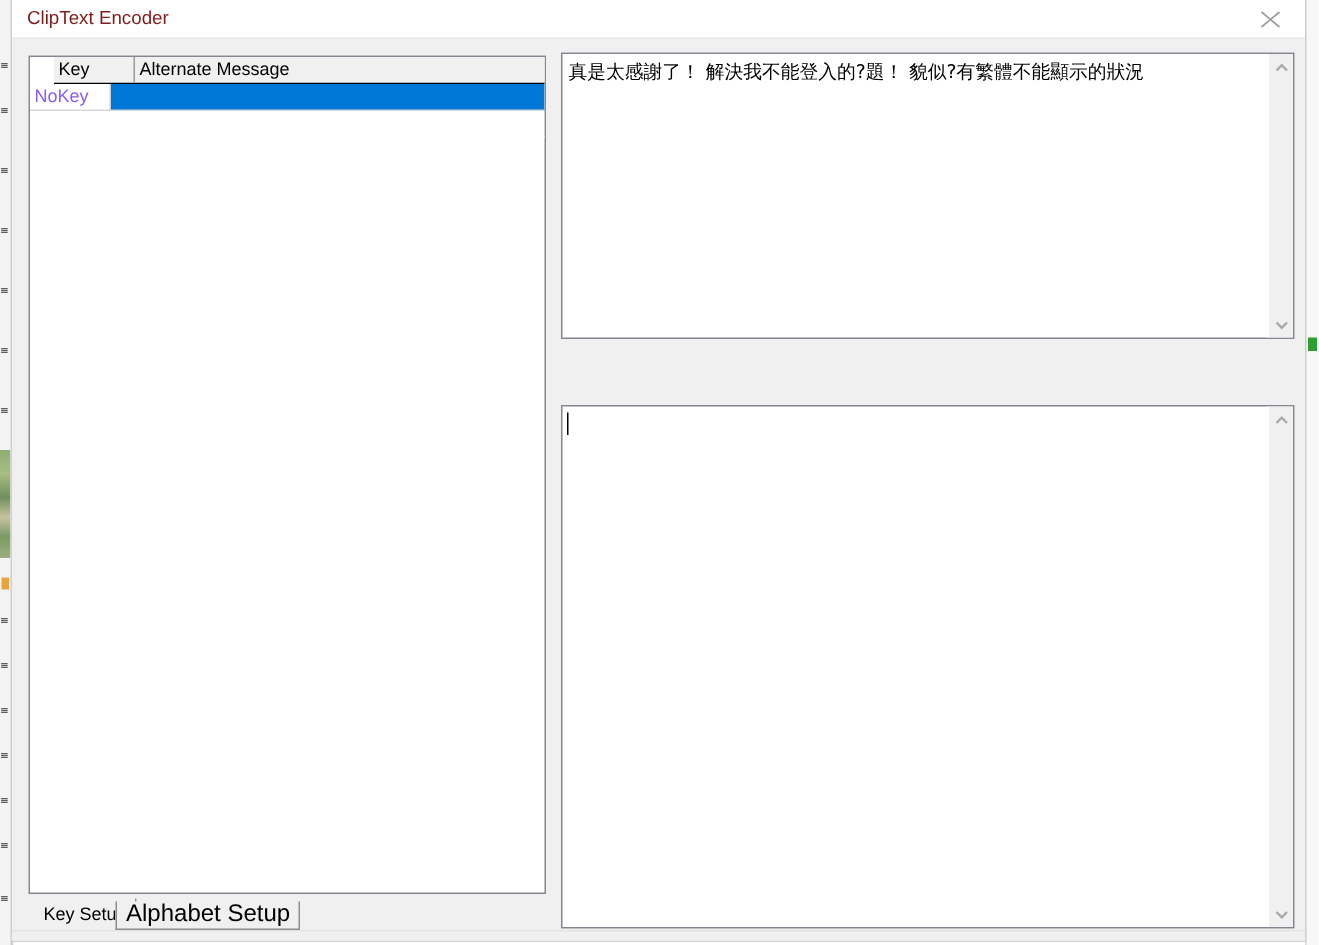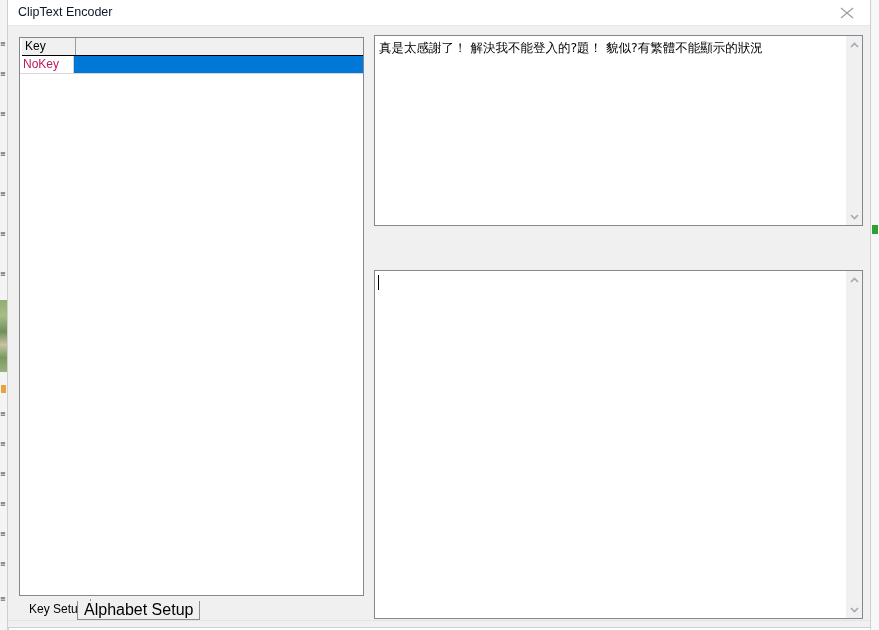"ClipText Encoder" #title-text { color: #0f172a -> #7f1d1d }
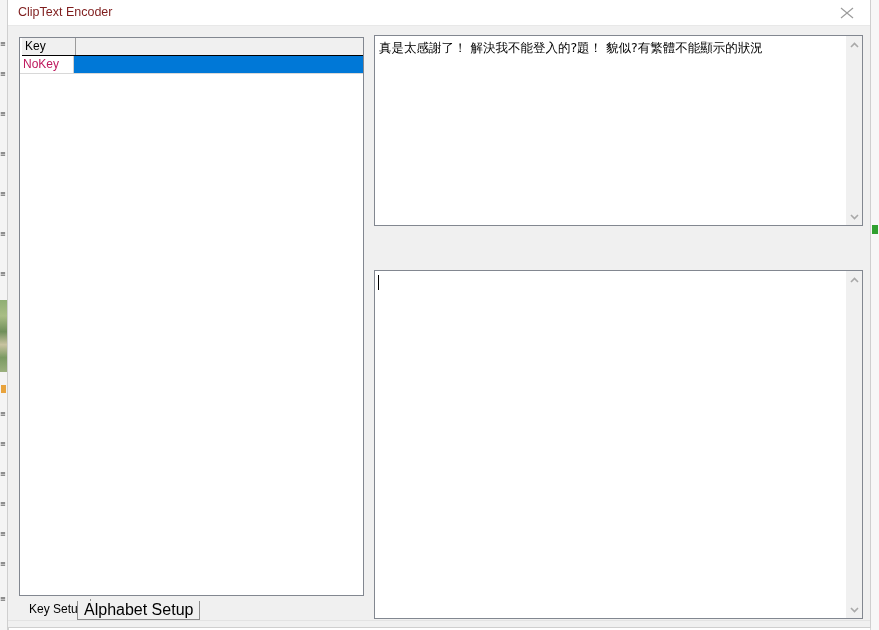"Key" #grid-header { left: 2px -> 16px }
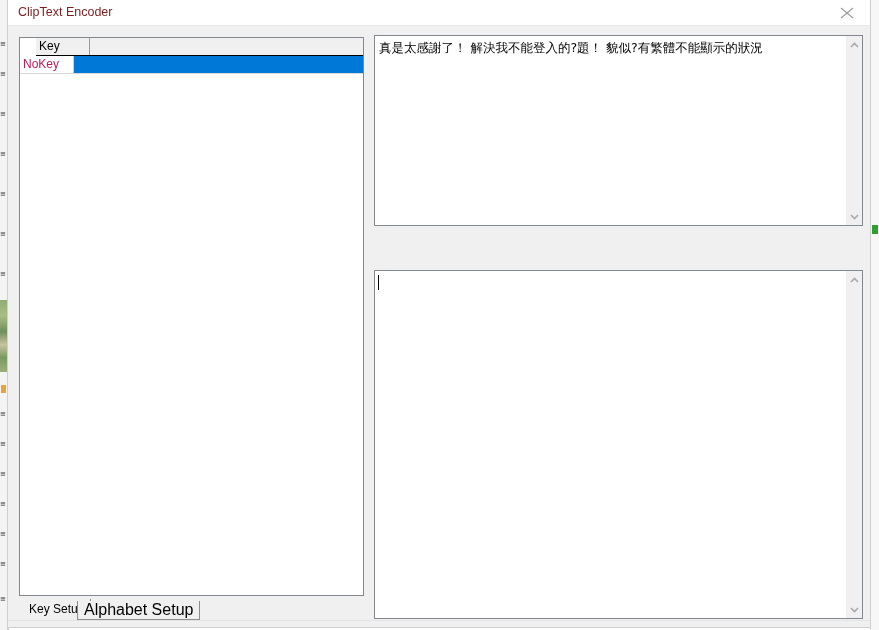"Alternate Message" div.grid-th { html: none -> <div>Alternate Message</div> }
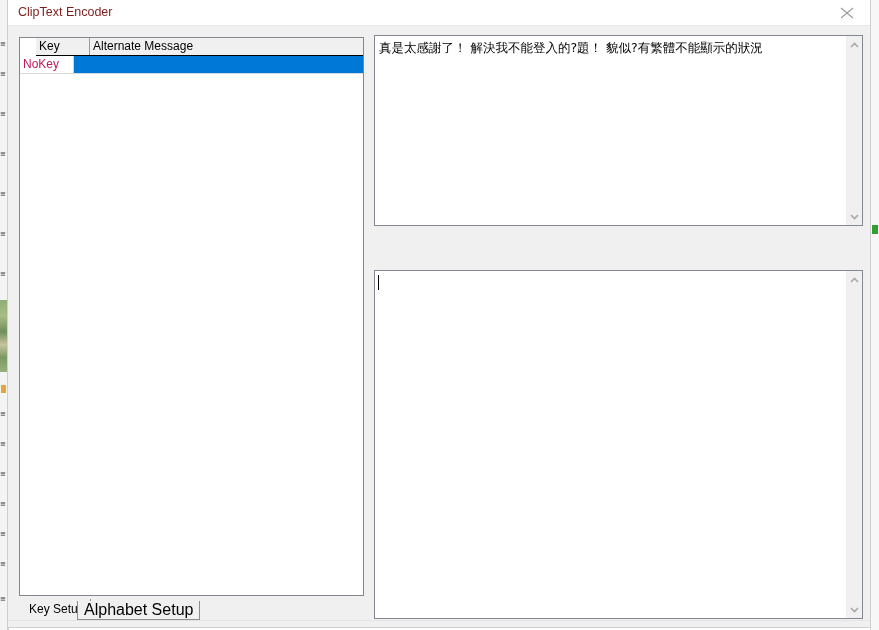"NoKey" .grid-td.col-key { color: #be185d -> #8b5cf6 }
